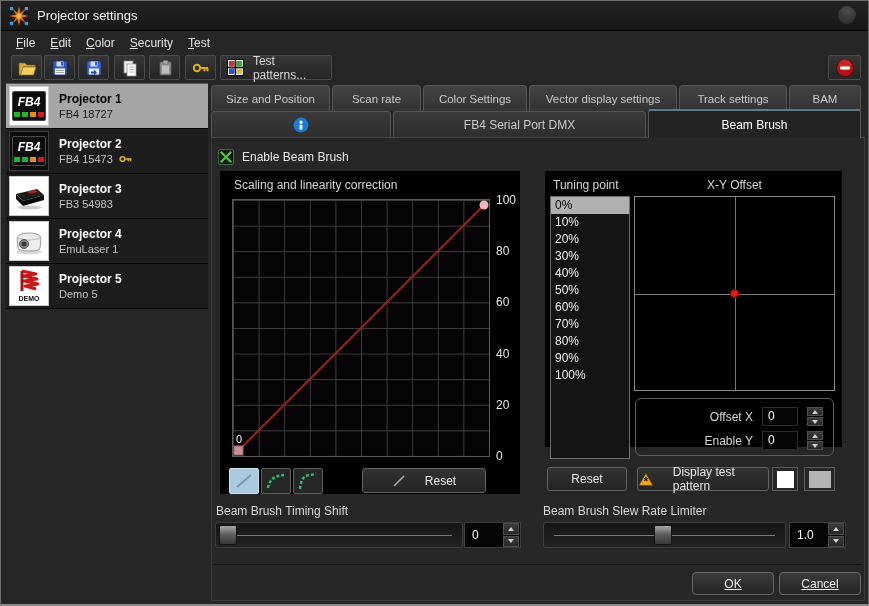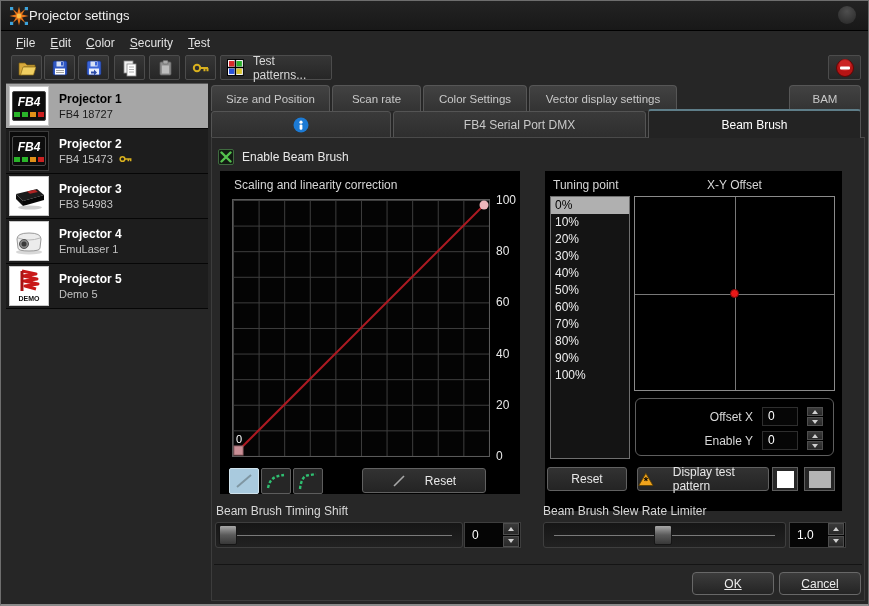"Projector settings" .titlebar .title { margin-left: none -> 8px }
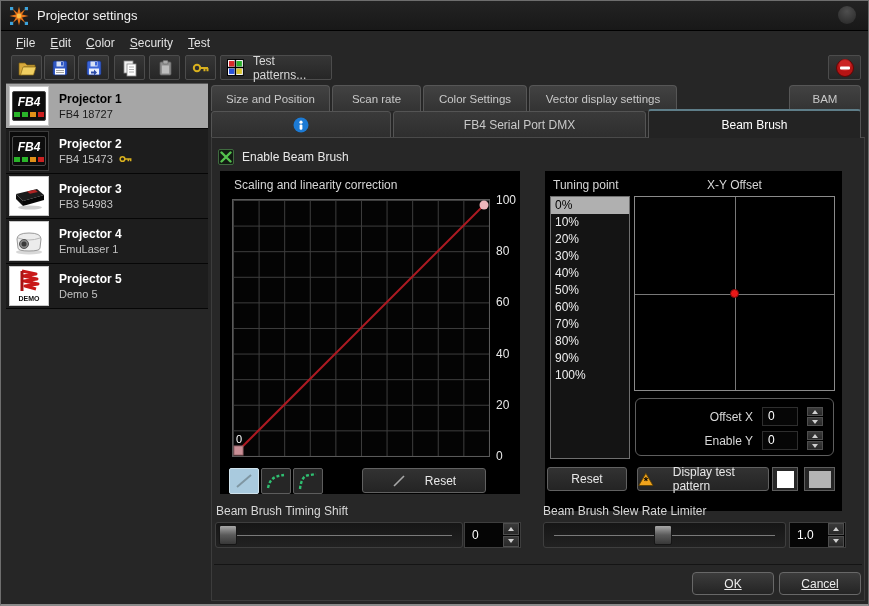"Track settings" div.tab1 { html: none -> <div>Track settings</div> }
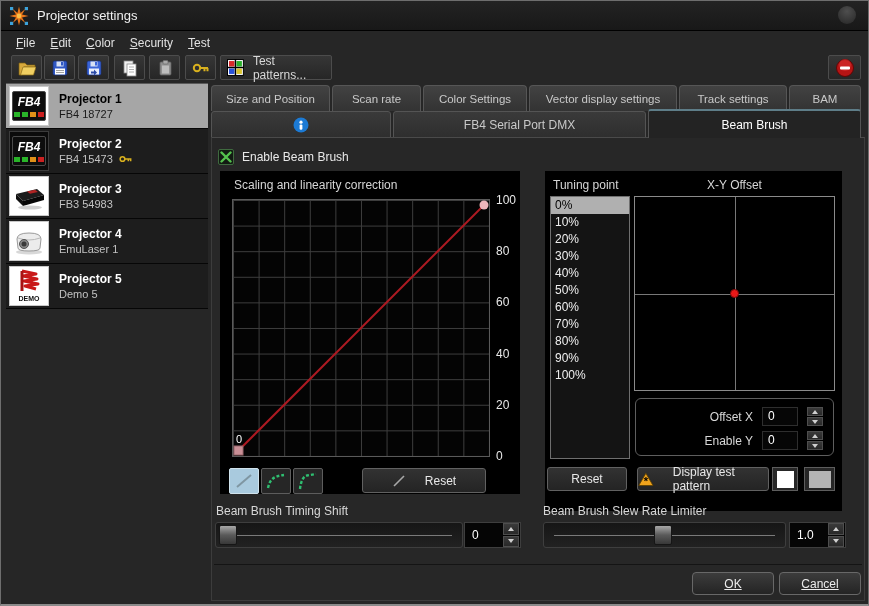"Tuning point" div.blackpanel { height: 340px -> 276px }
